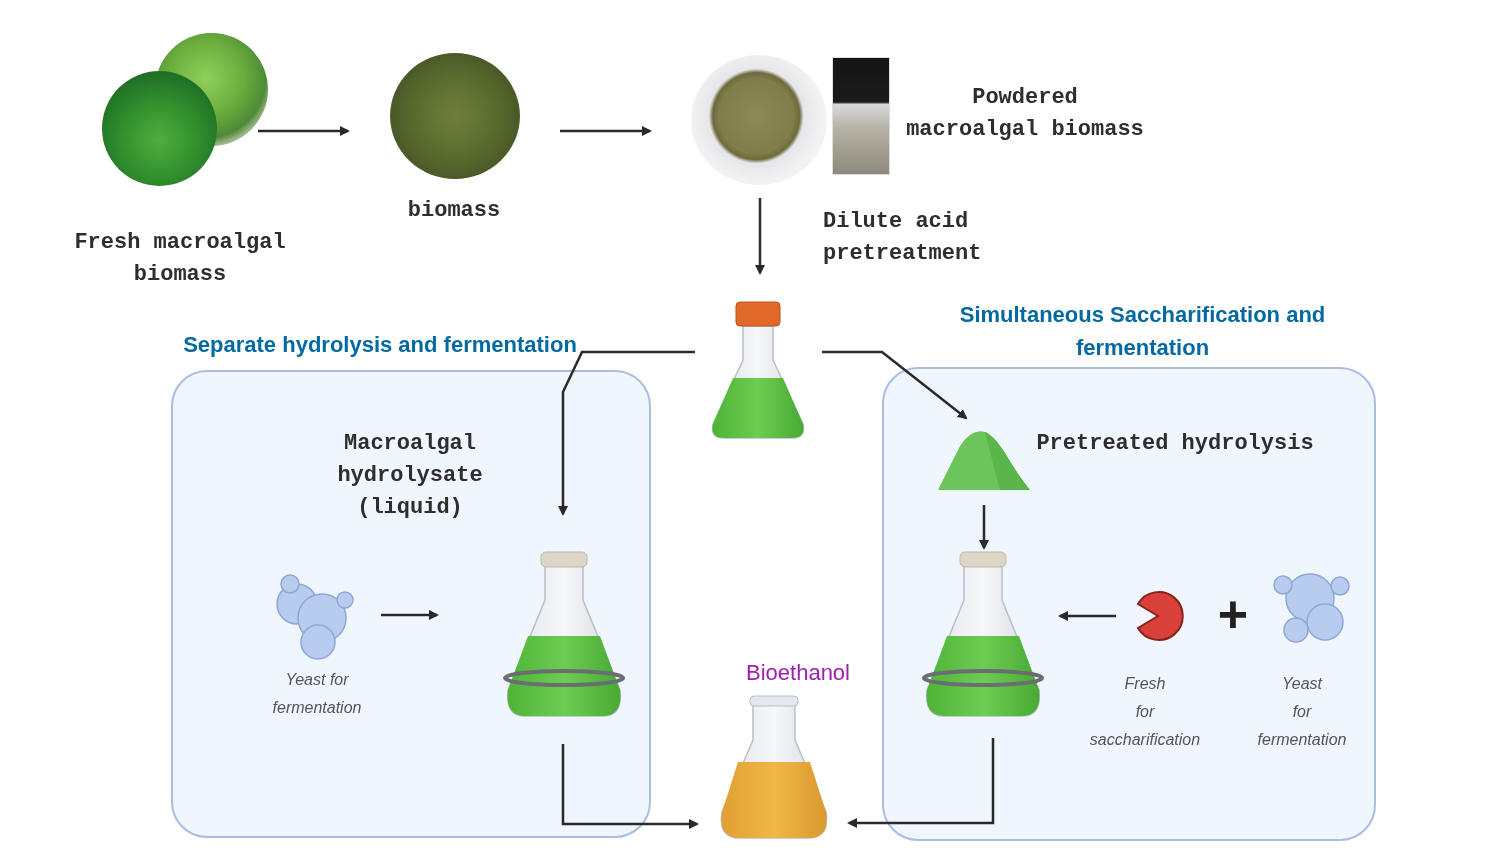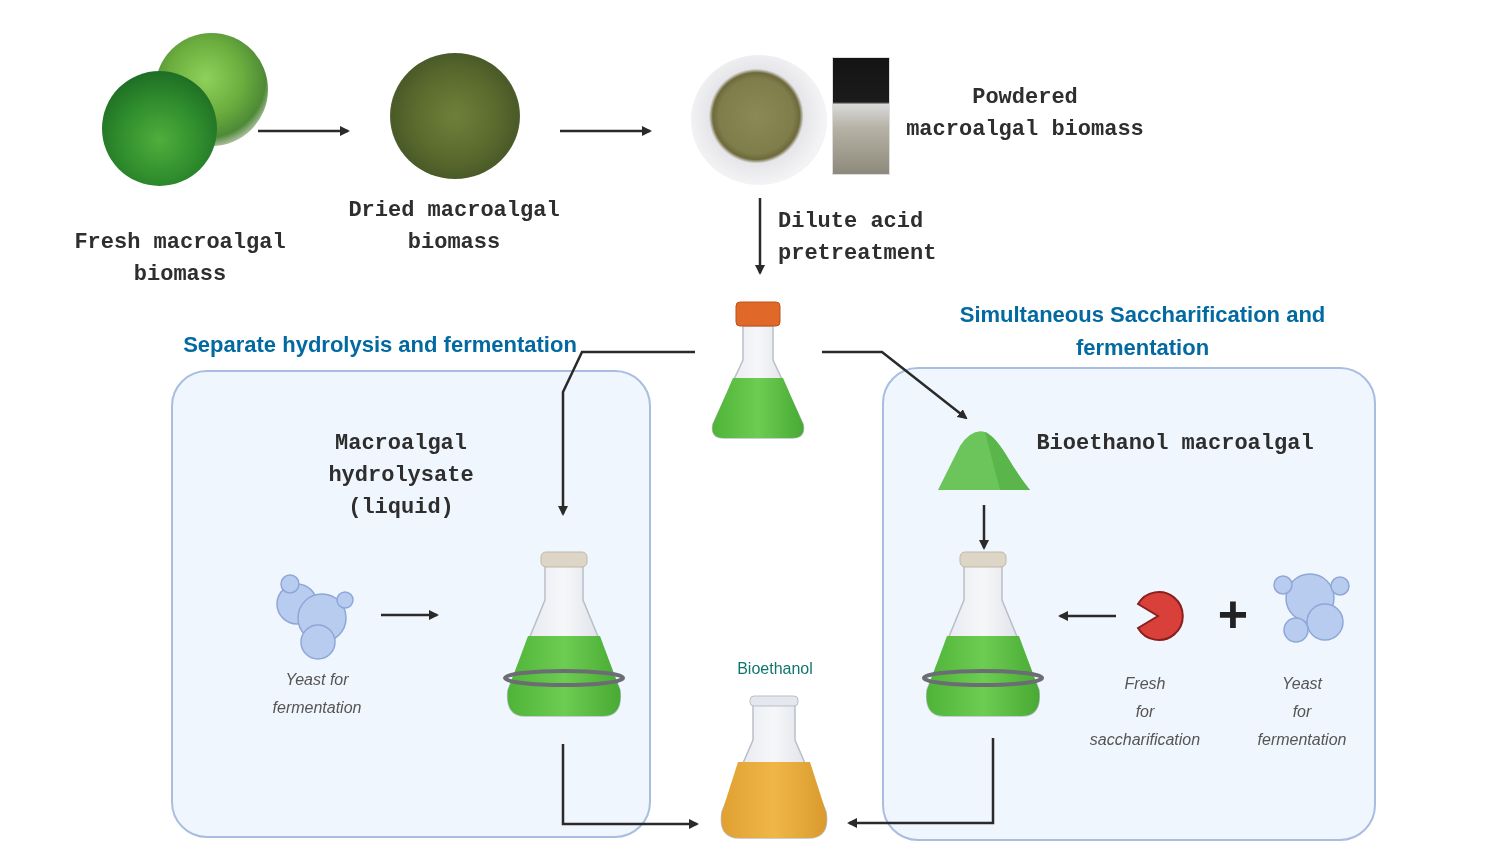"Dried macroalgal" div { html: <div>Dried macroalgal</div> -> none }
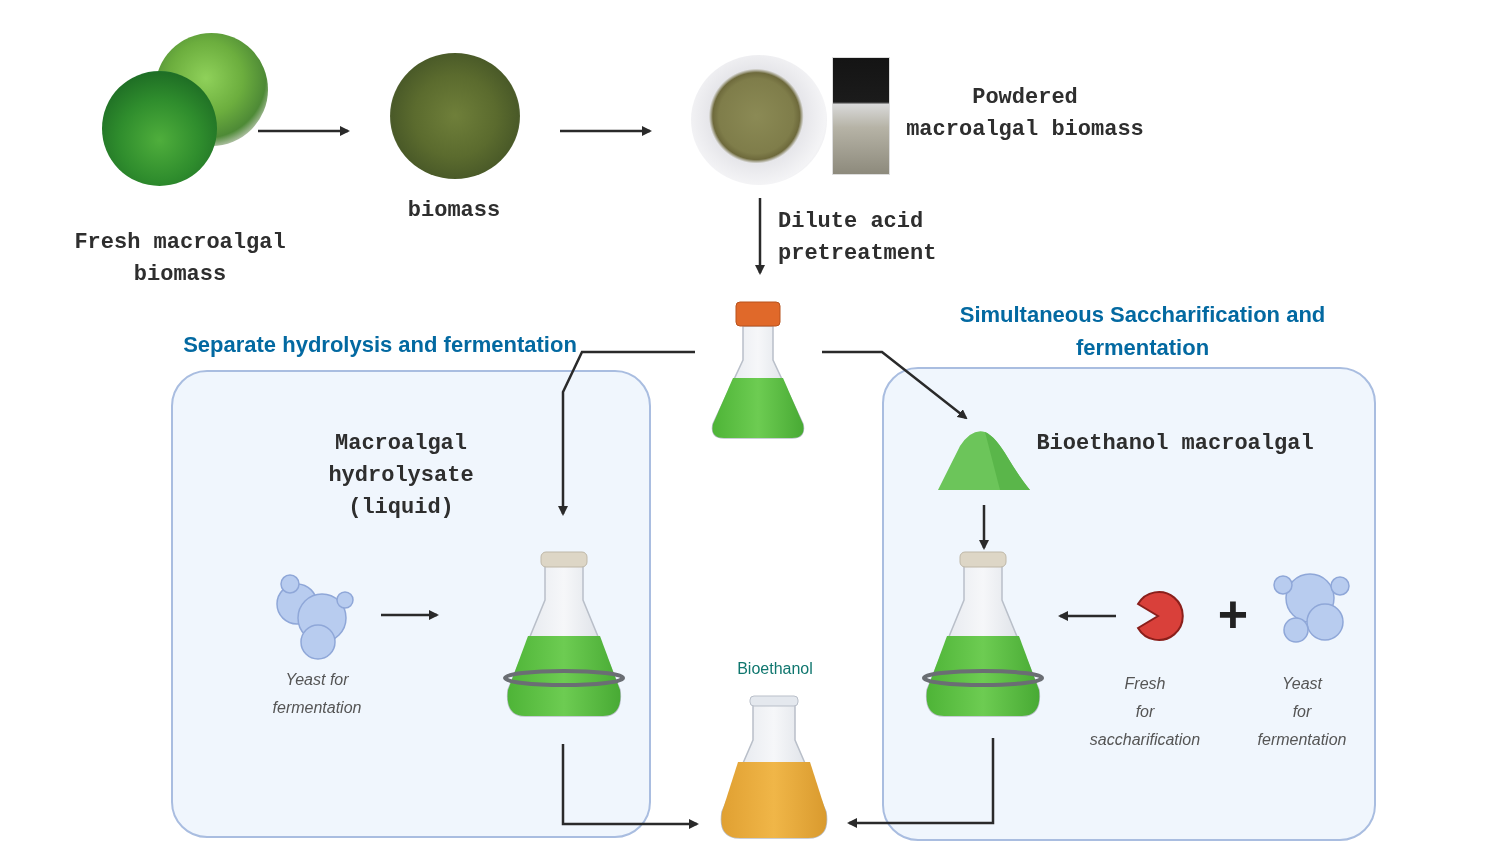"Dilute acid pretreatment" div.lbl { left: 778px -> 823px }
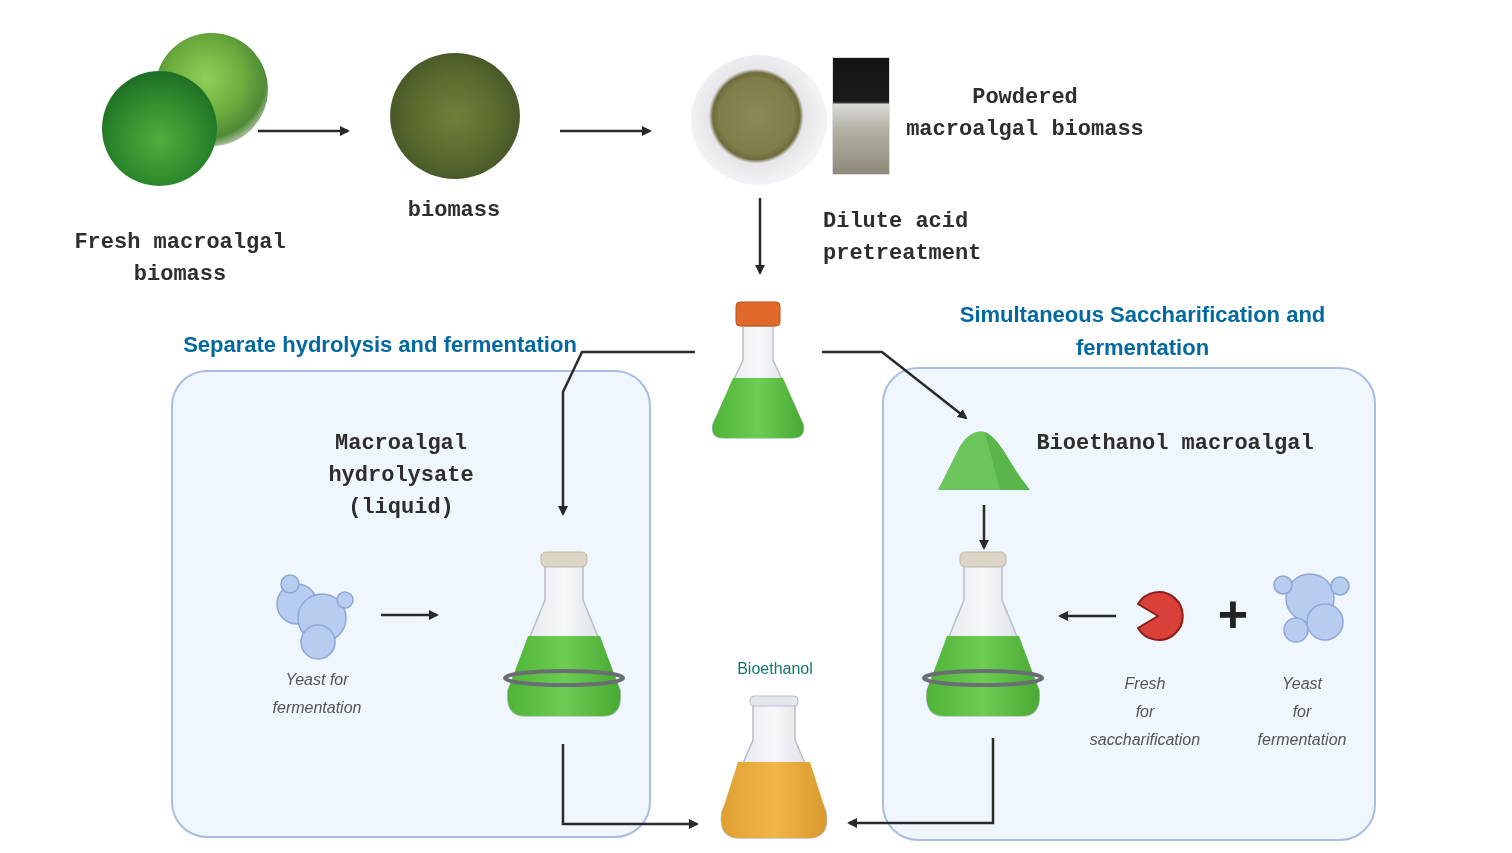"Macroalgal" div.lbl { left: 276px -> 285px }
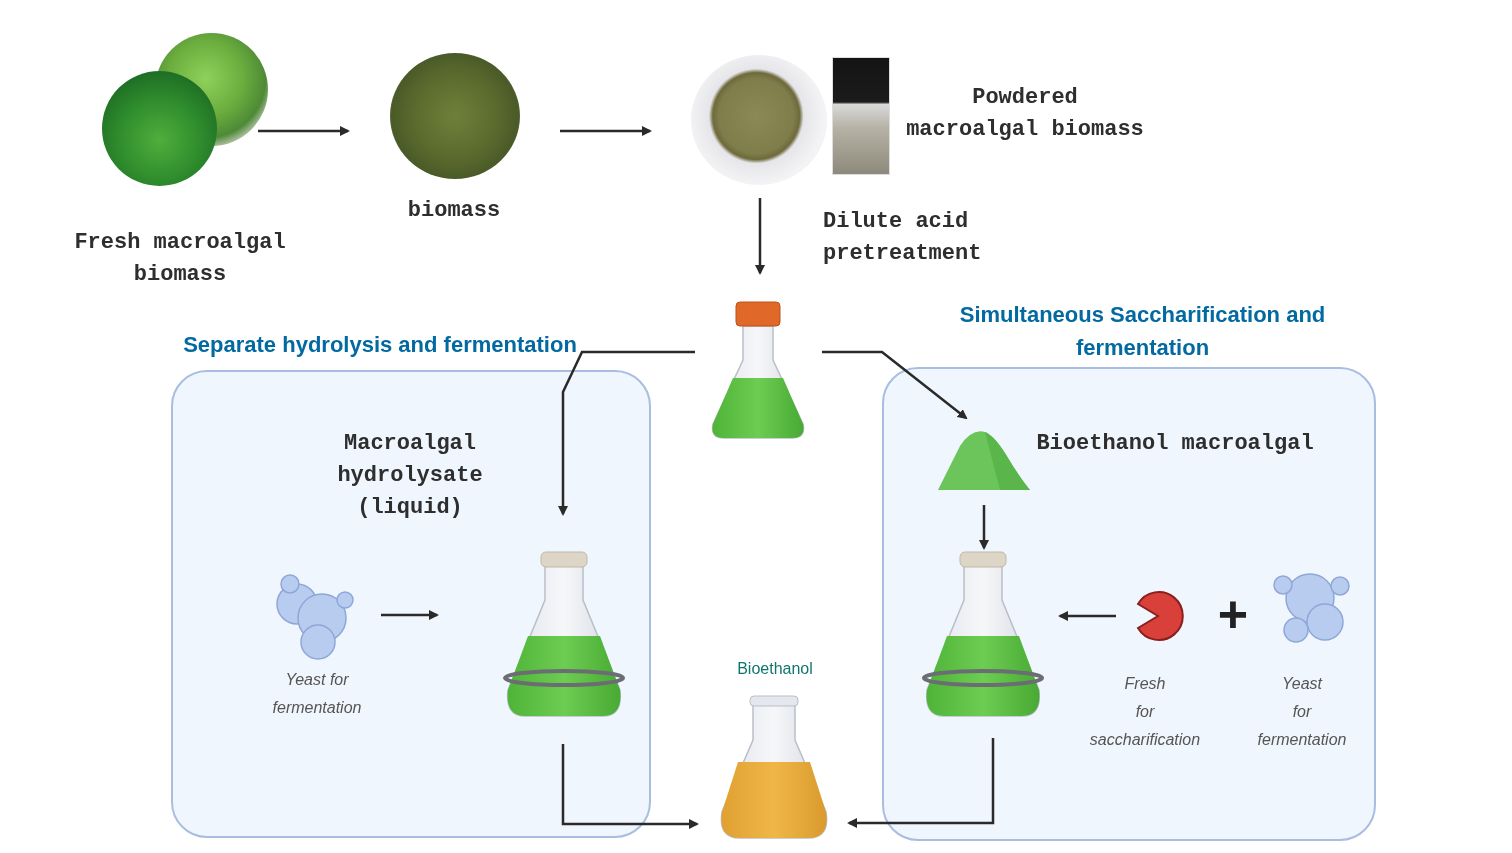"Bioethanol macroalgal" div { text: Bioethanol macroalgal -> Pretreated hydrolysis }
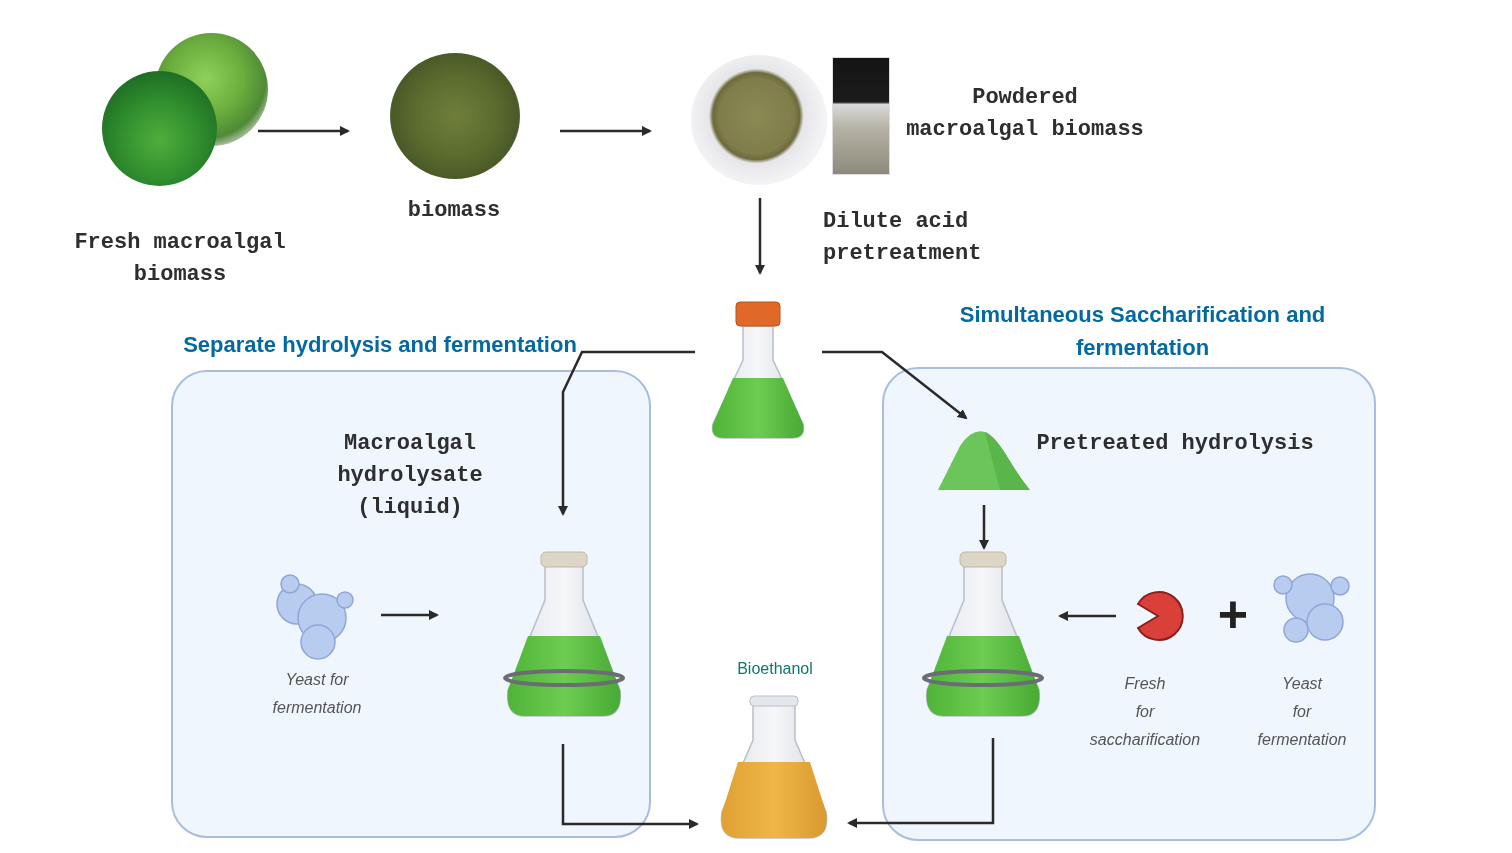"Bioethanol" div.abs { color: #0f766e -> #a21caf; font-size: 16px -> 22px; text-align: center -> right }
